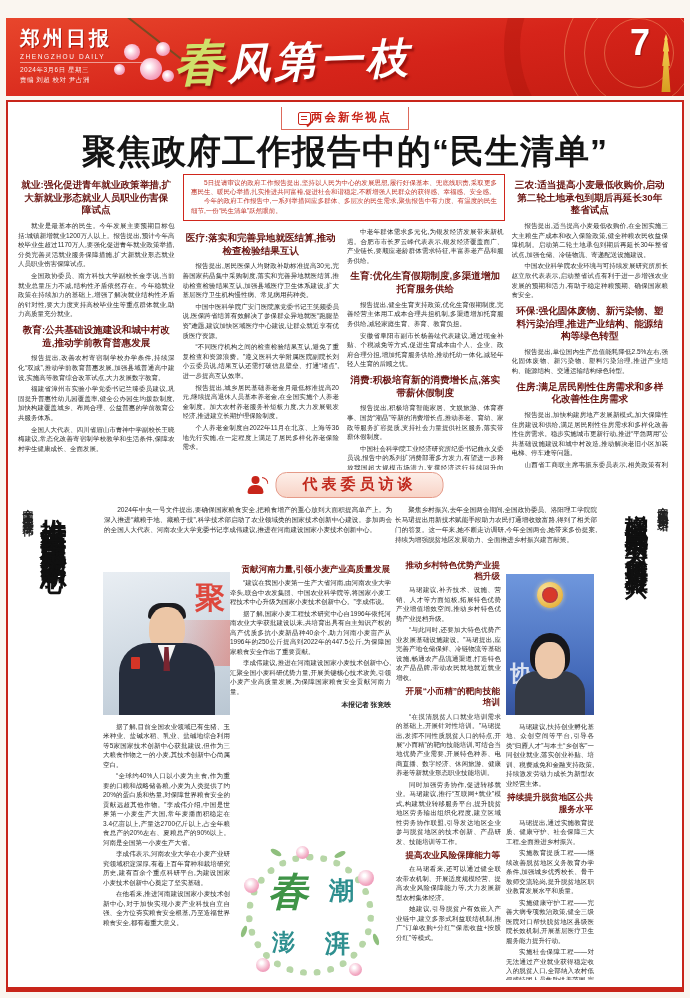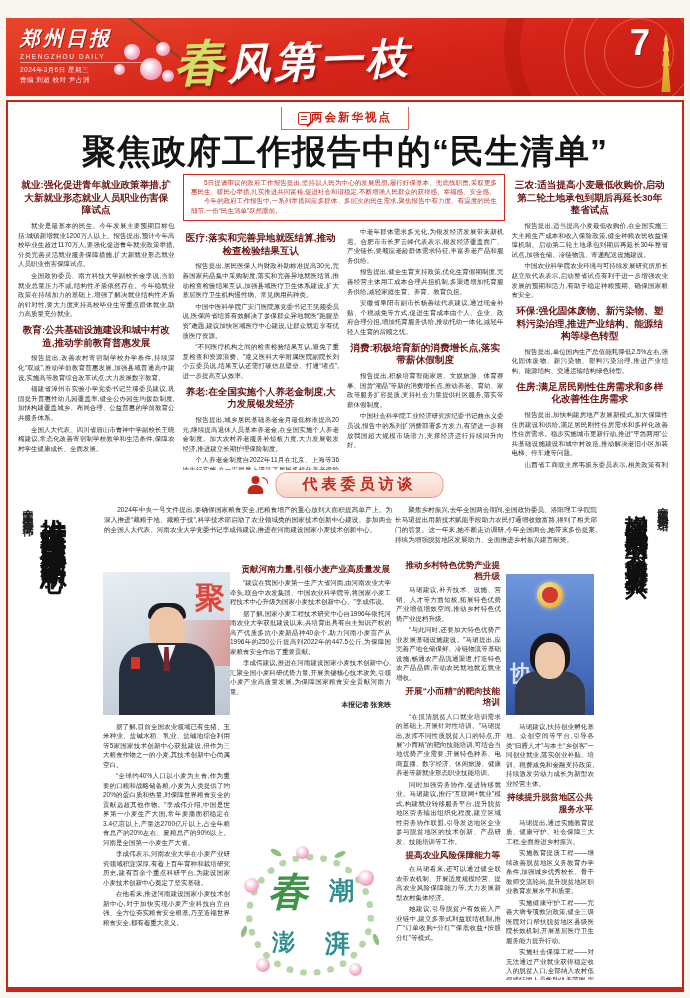"郑州日报" .paper-name { font-style: italic -> none }
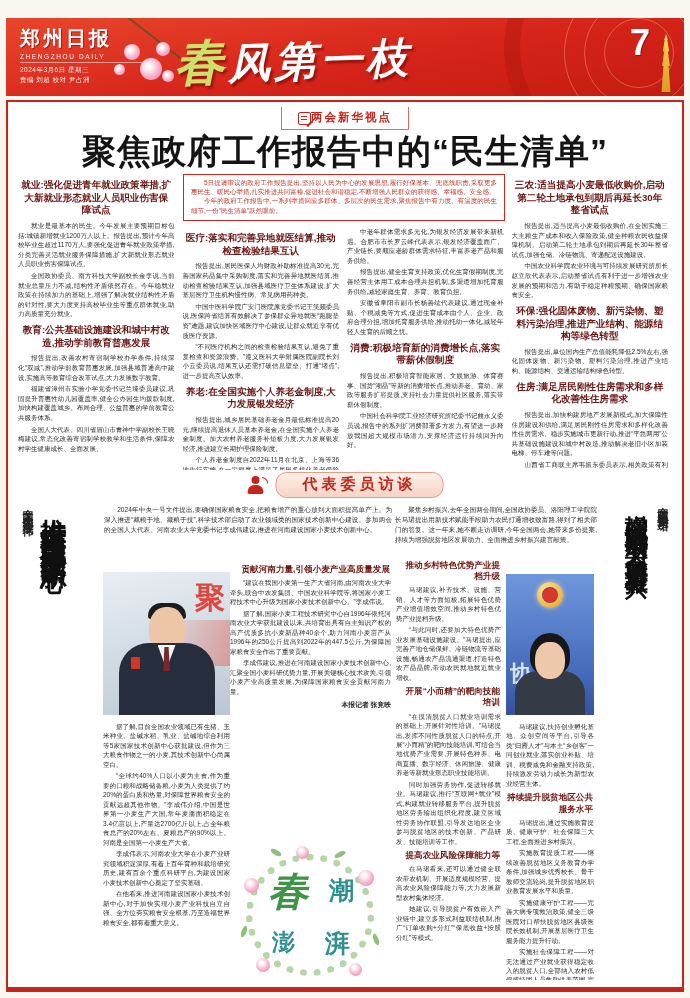"生育:优化生育假期制度,多渠道增加托育服务供给" div.sec-h { html: none -> <div>生育:优化生育假期制度,多渠道增加托育服务供给</div> }
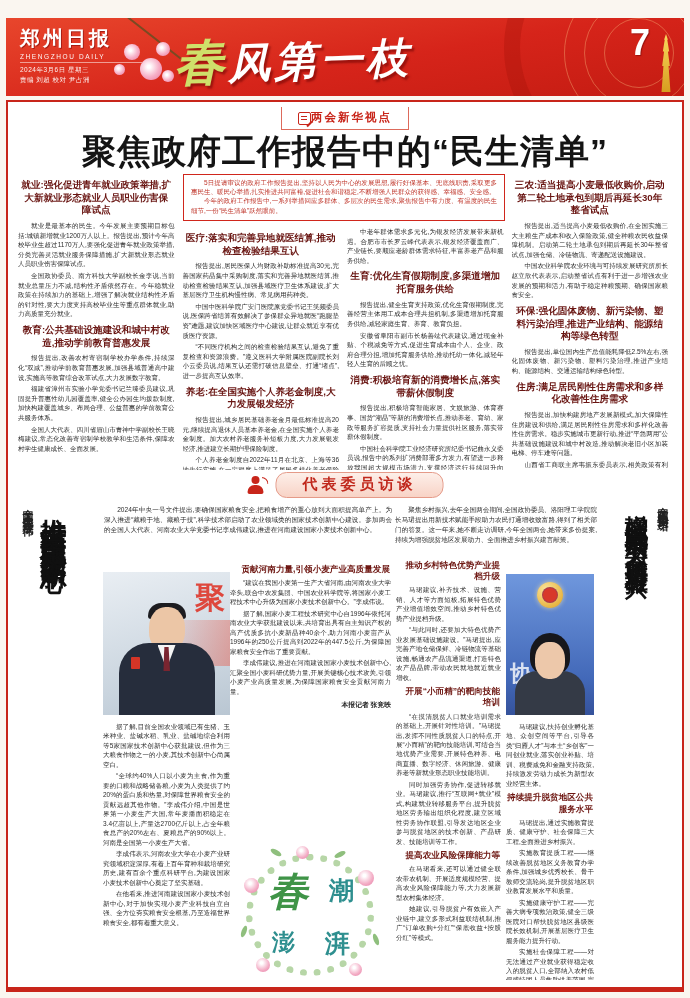"养老:在全国实施个人养老金制度,大力发展银发经济" div.sec-h { html: <div>养老:在全国实施个人养老金制度,大力发展银发经济</div> -> none }
